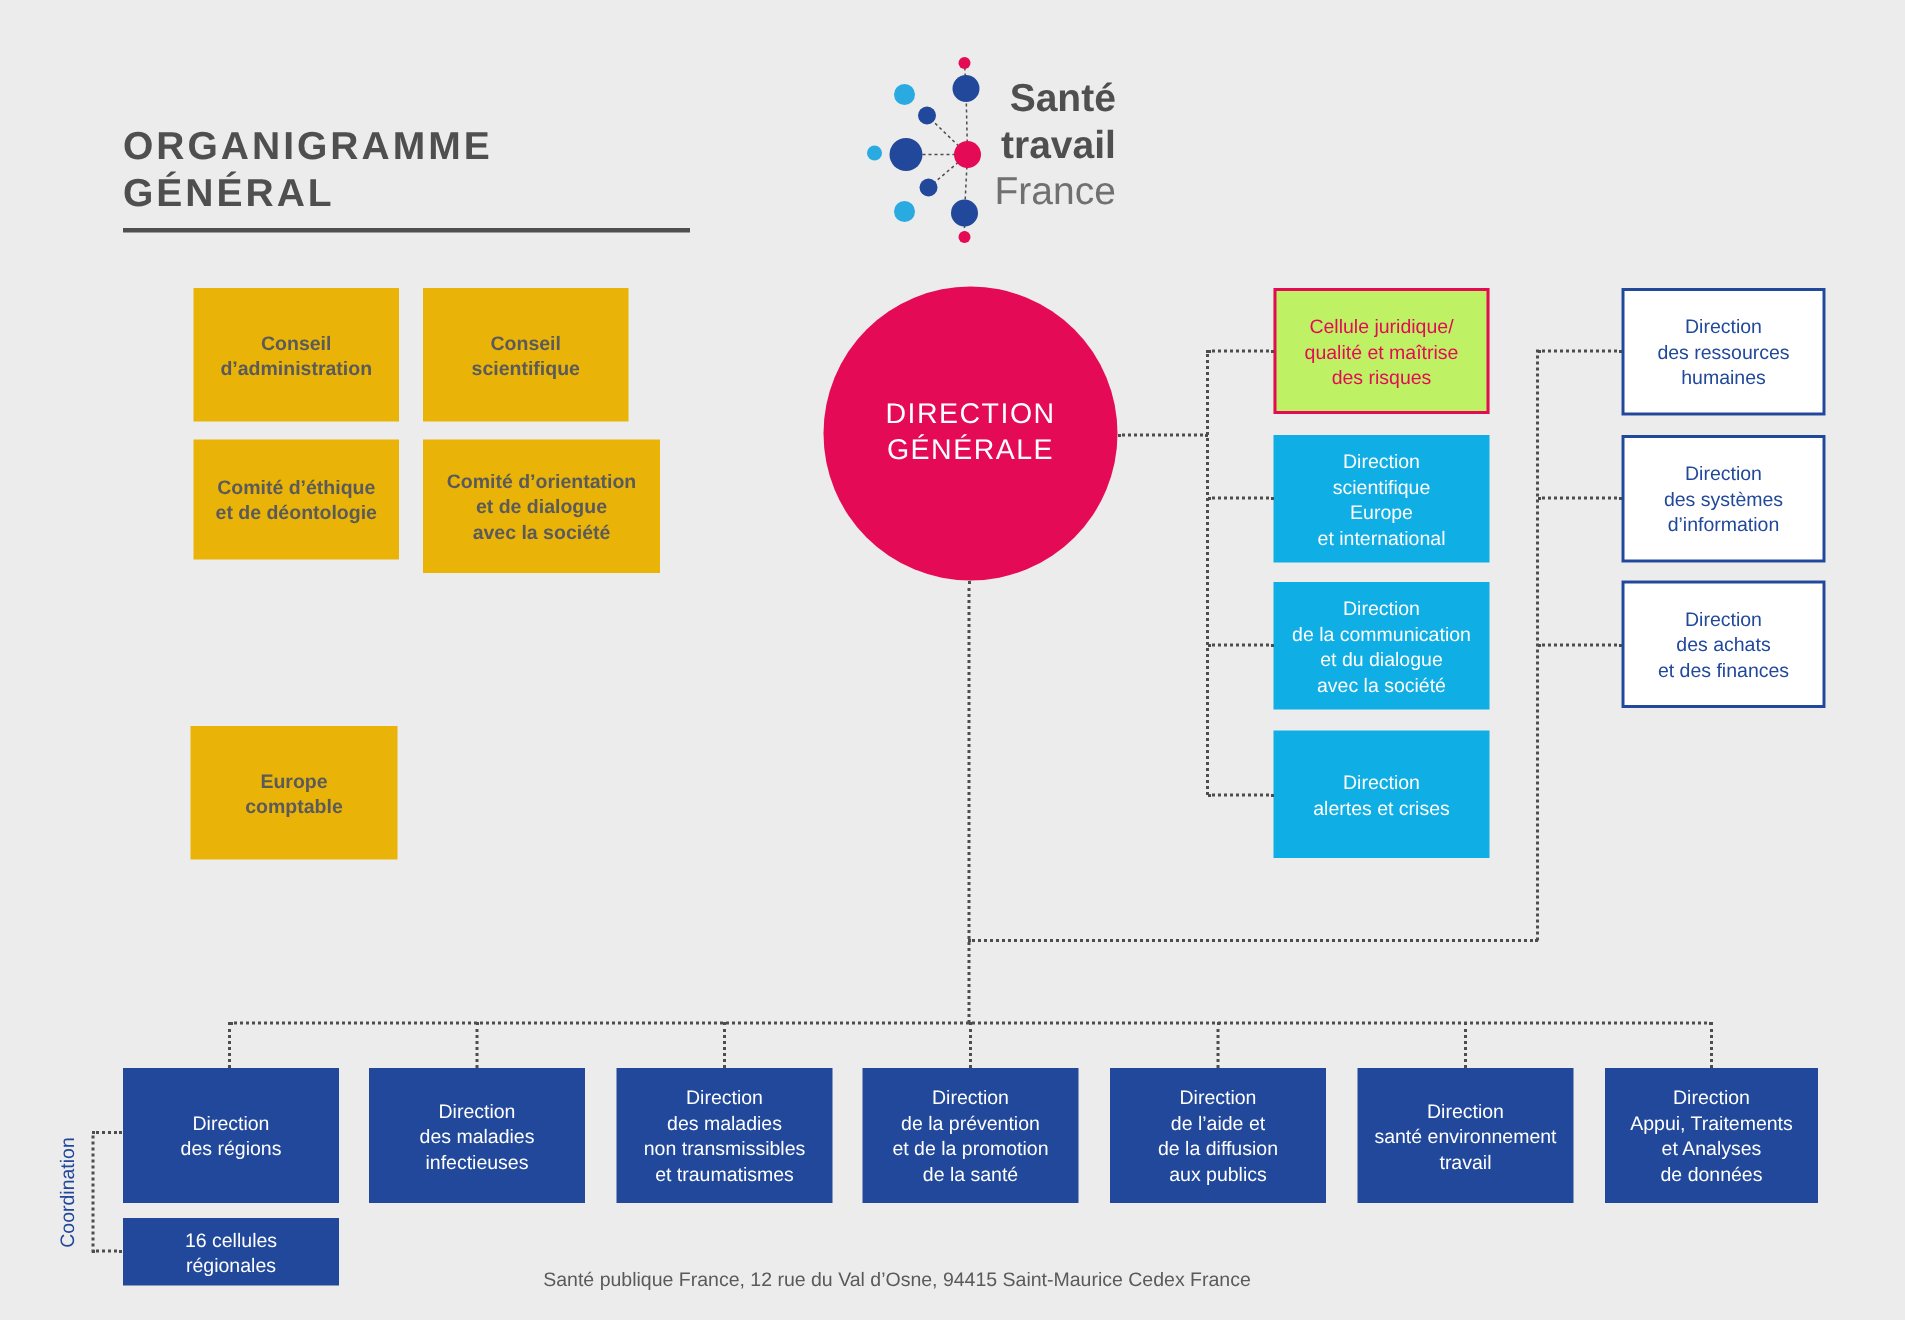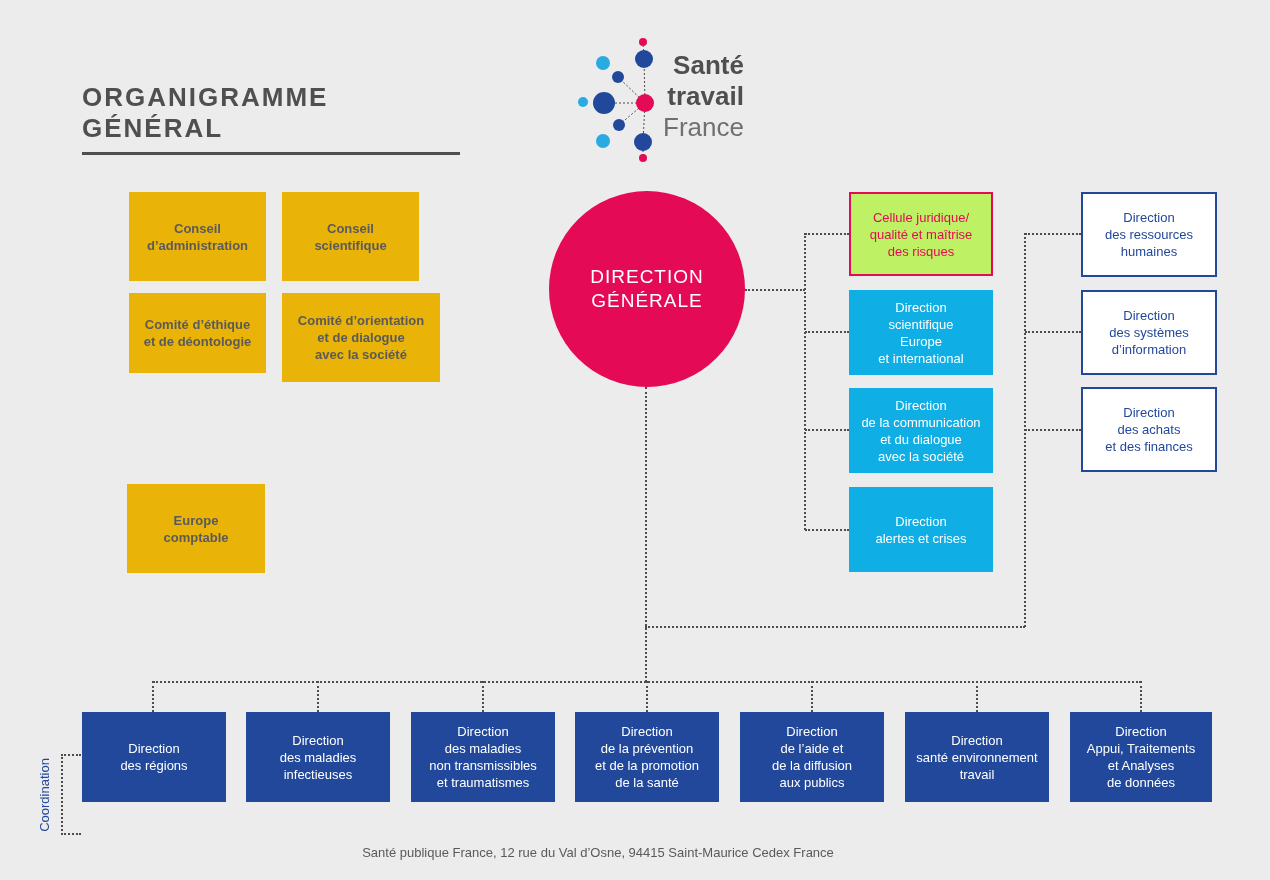"16 cellules" div.box { html: none -> <div>16 cellules régionales</div> }
